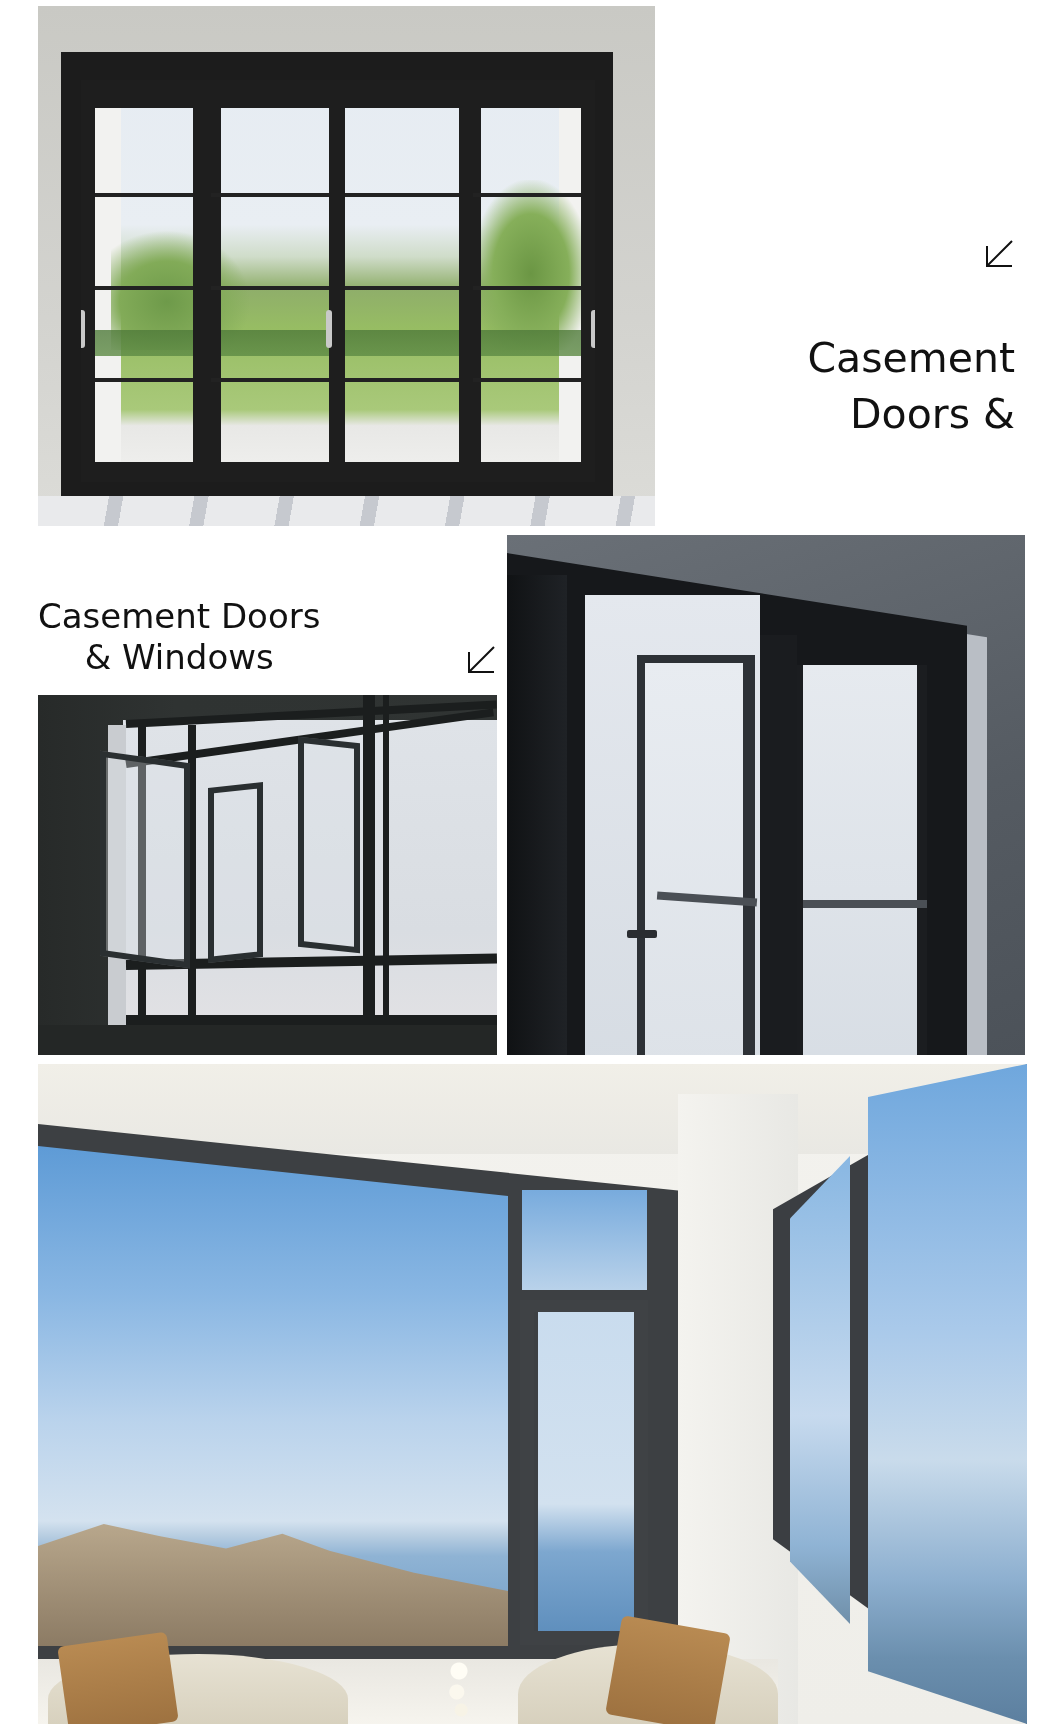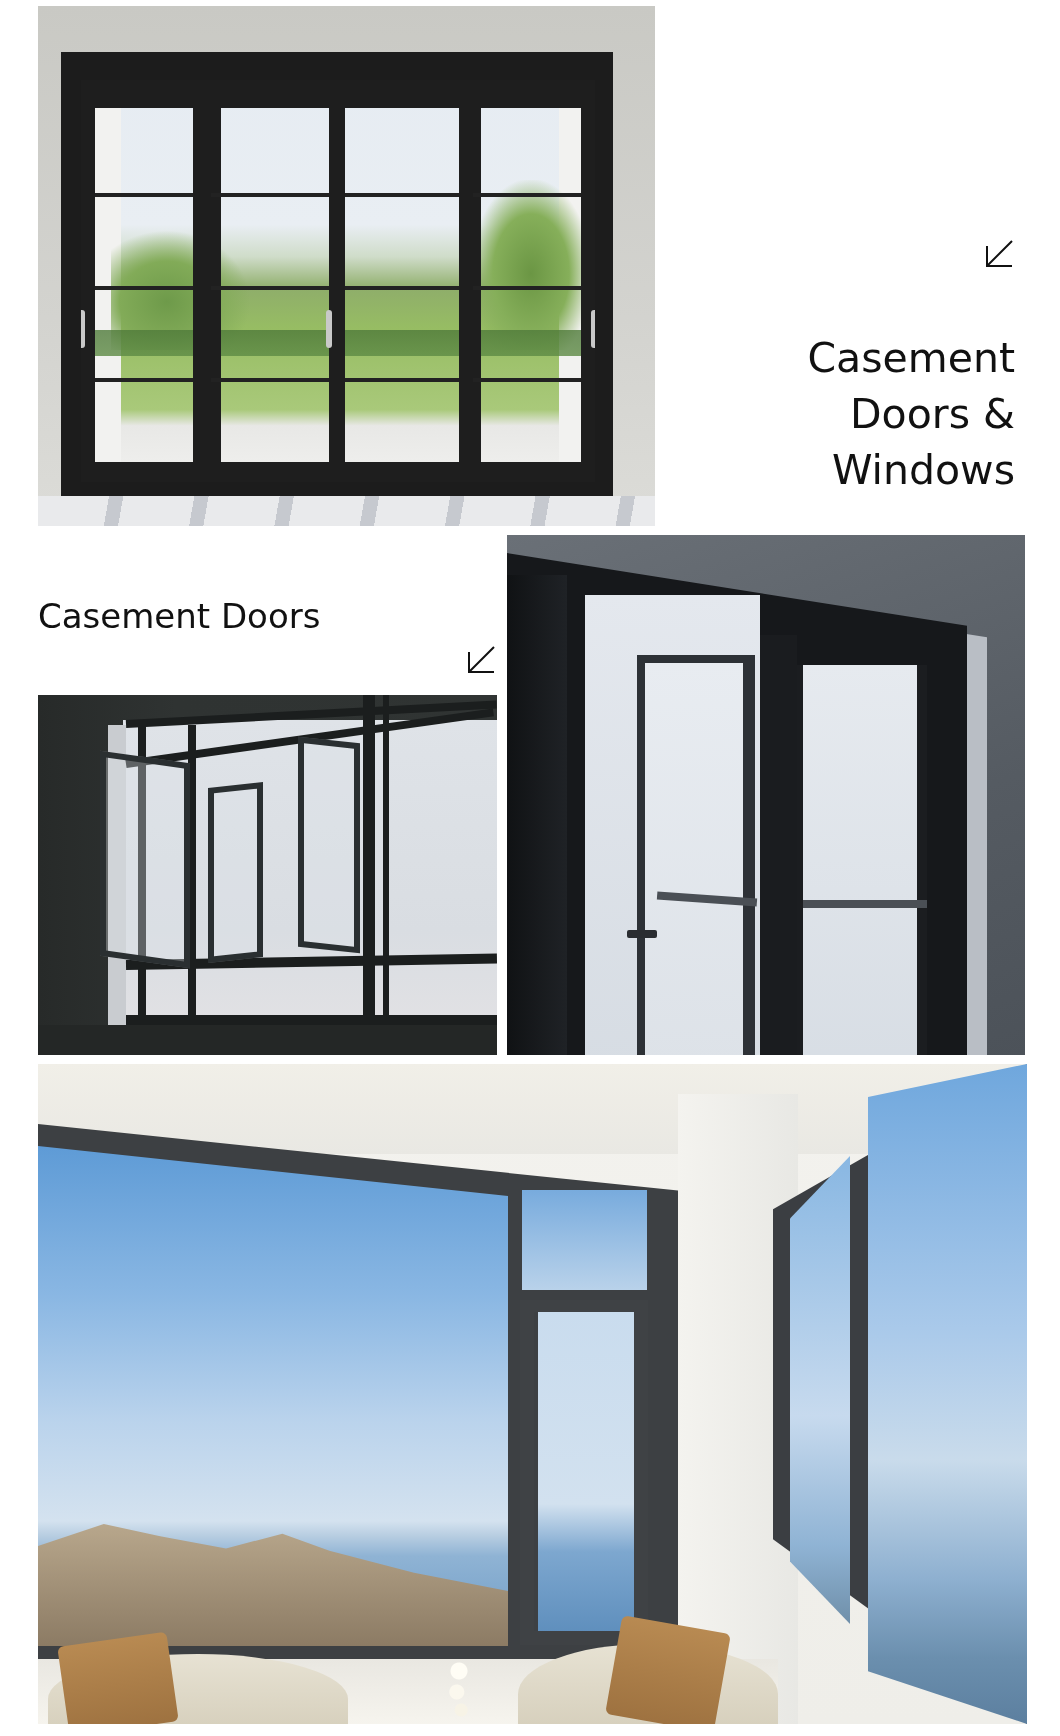"Windows" span.line { html: <span>Windows</span> -> none }
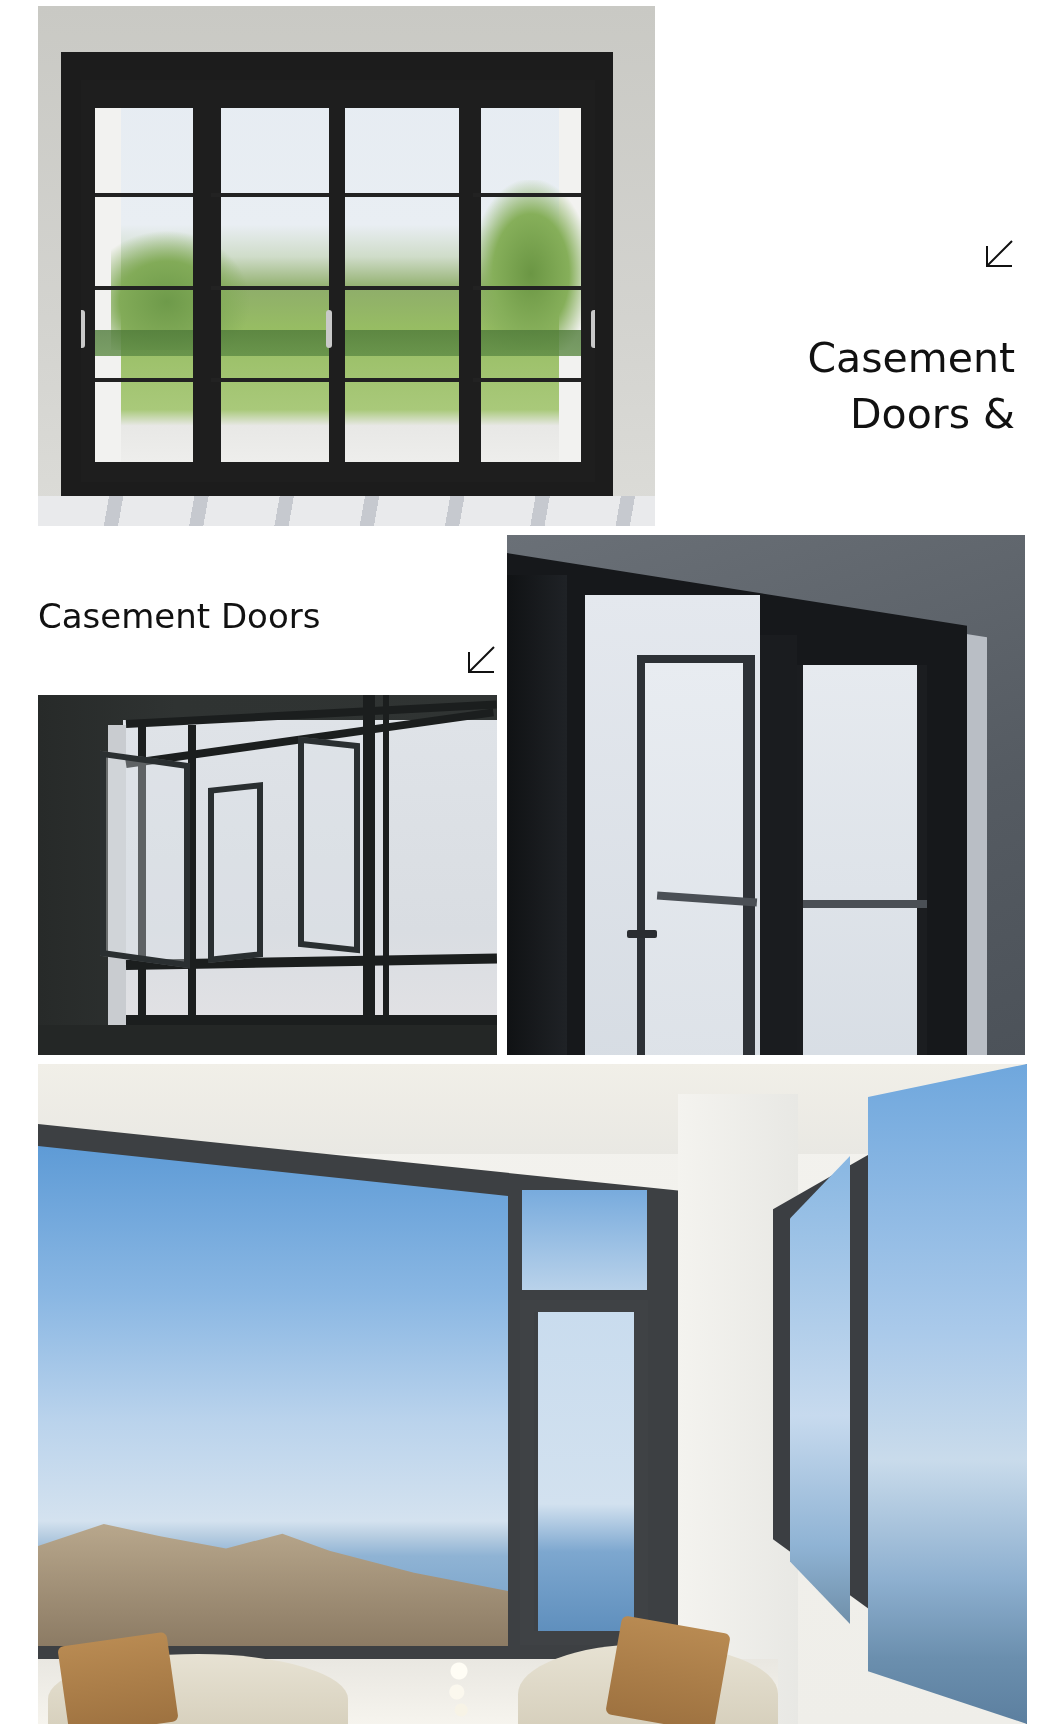"& Windows" span.line { html: none -> <span>&amp; Windows</span> }
